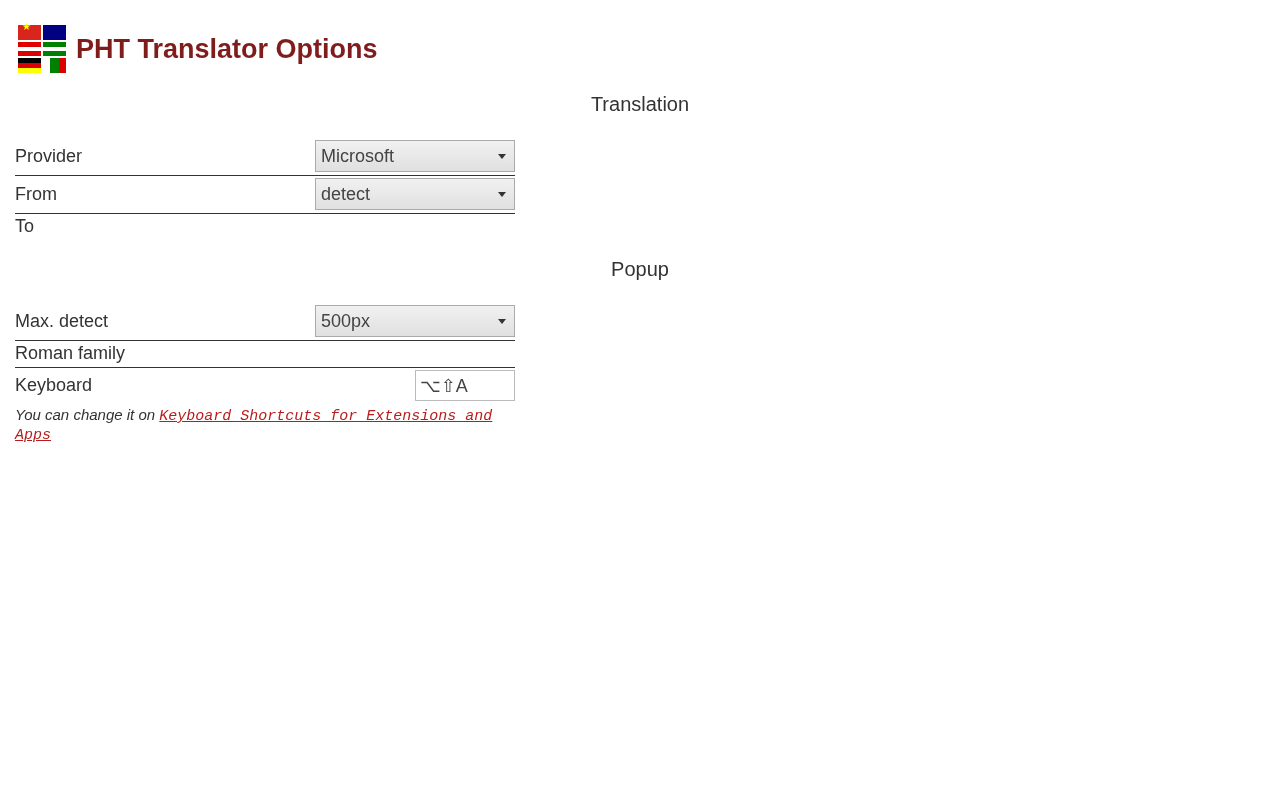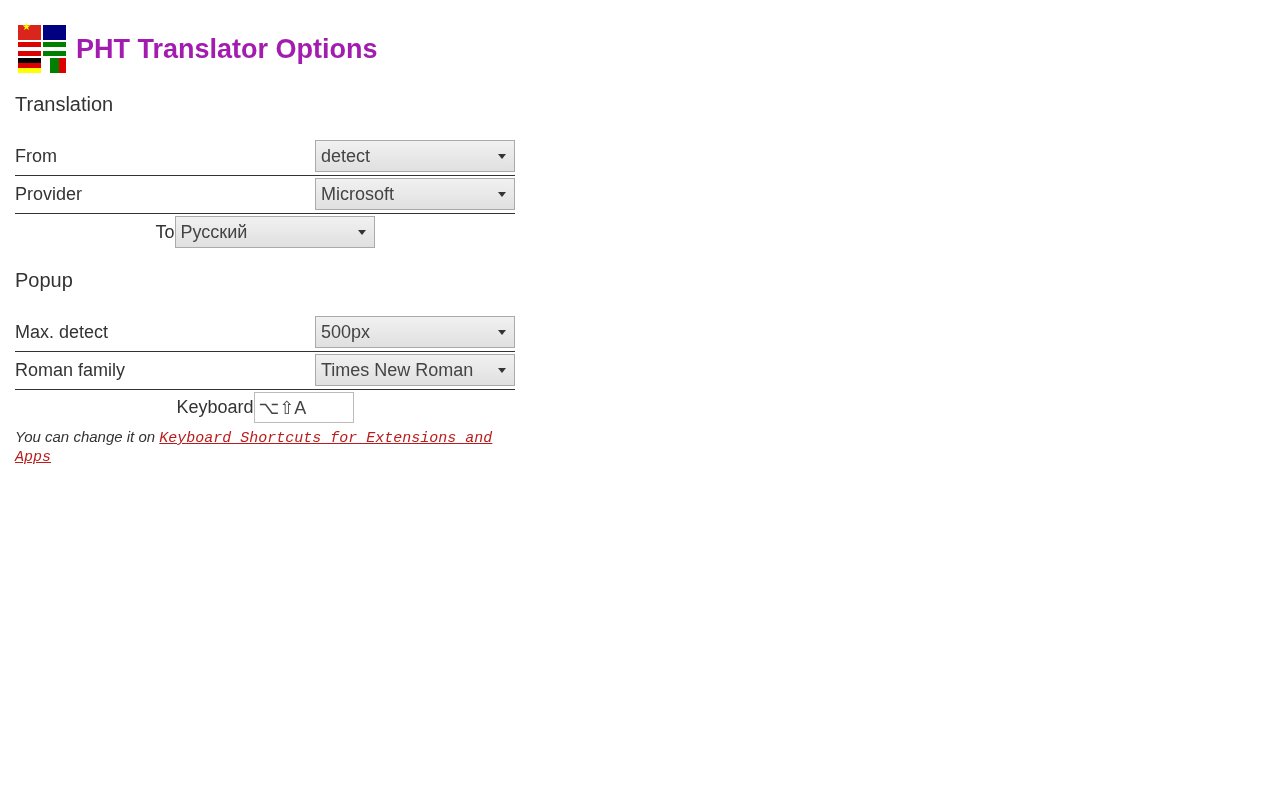"PHT Translator Options" h1 { color: #a21caf -> #7f1d1d }
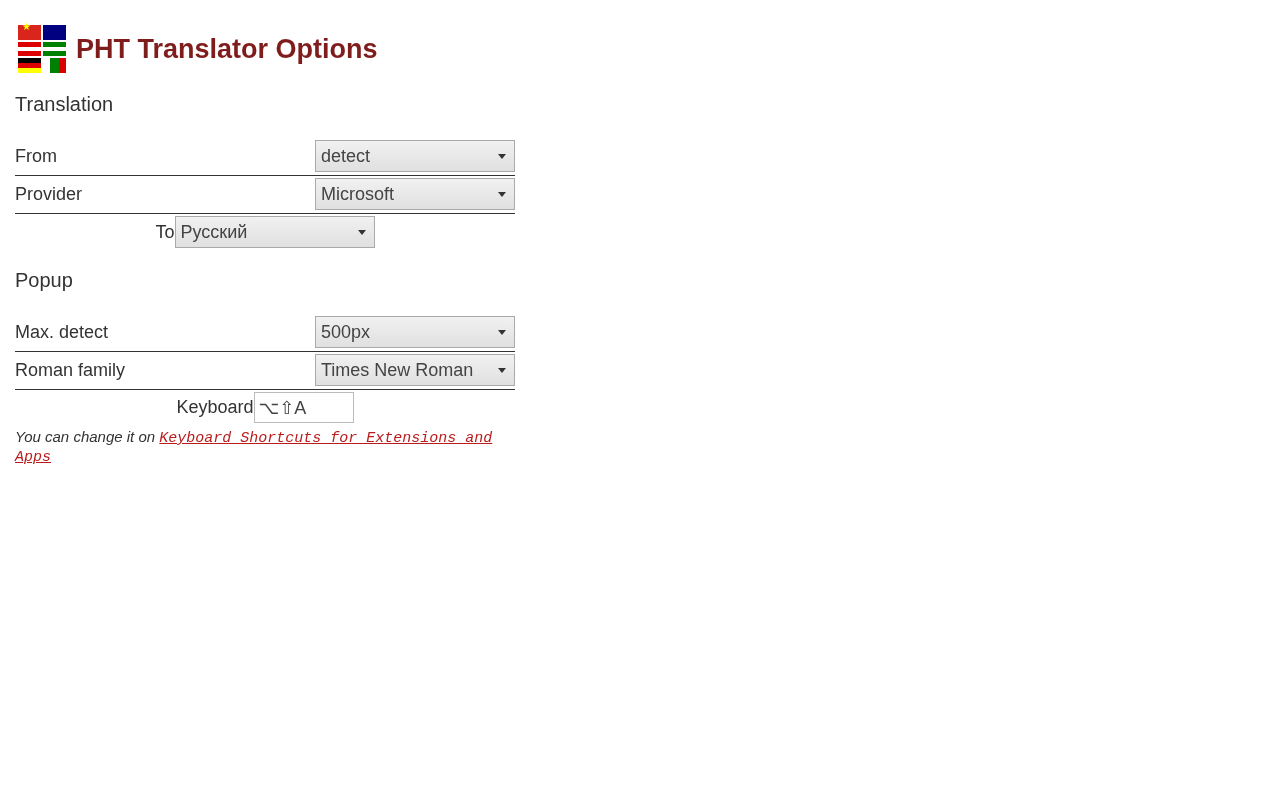"Translation" .section-title { text-align: none -> center }
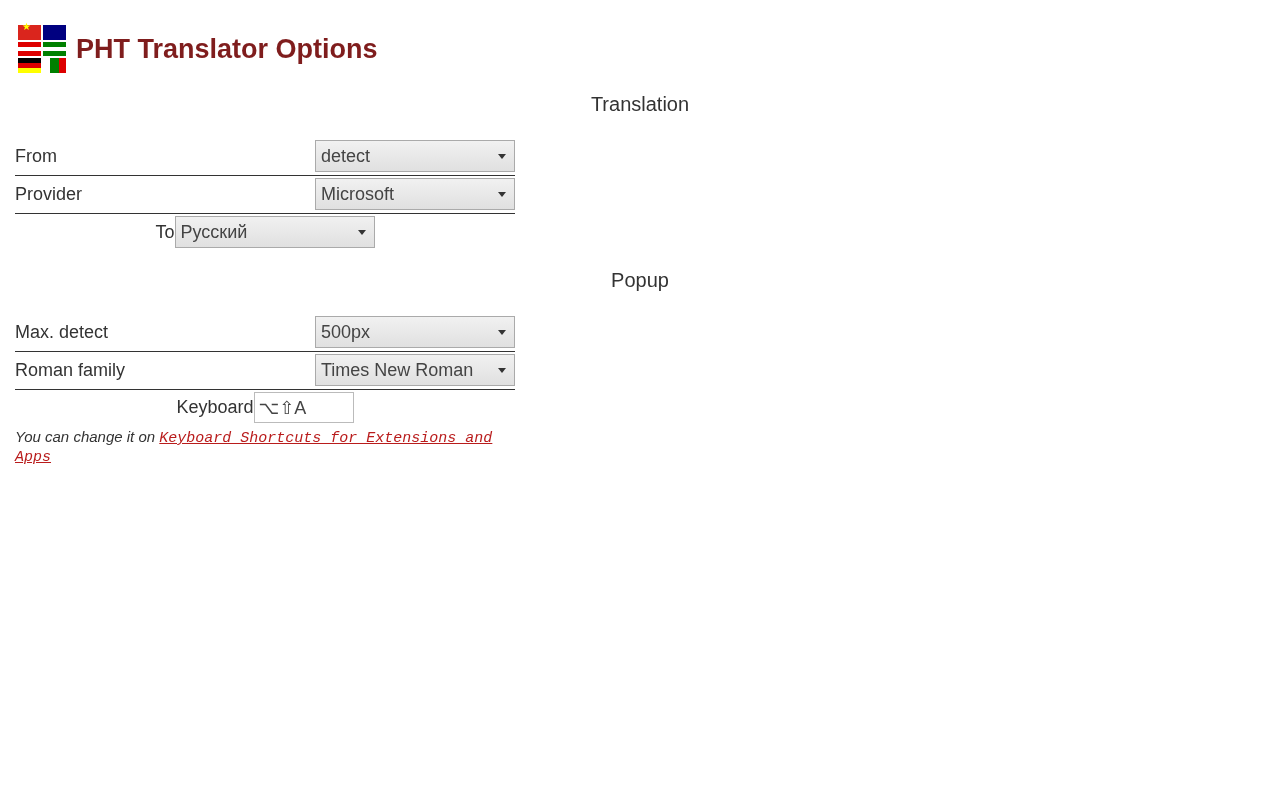"From" div.row { order: before "Provider" -> after "Provider" }
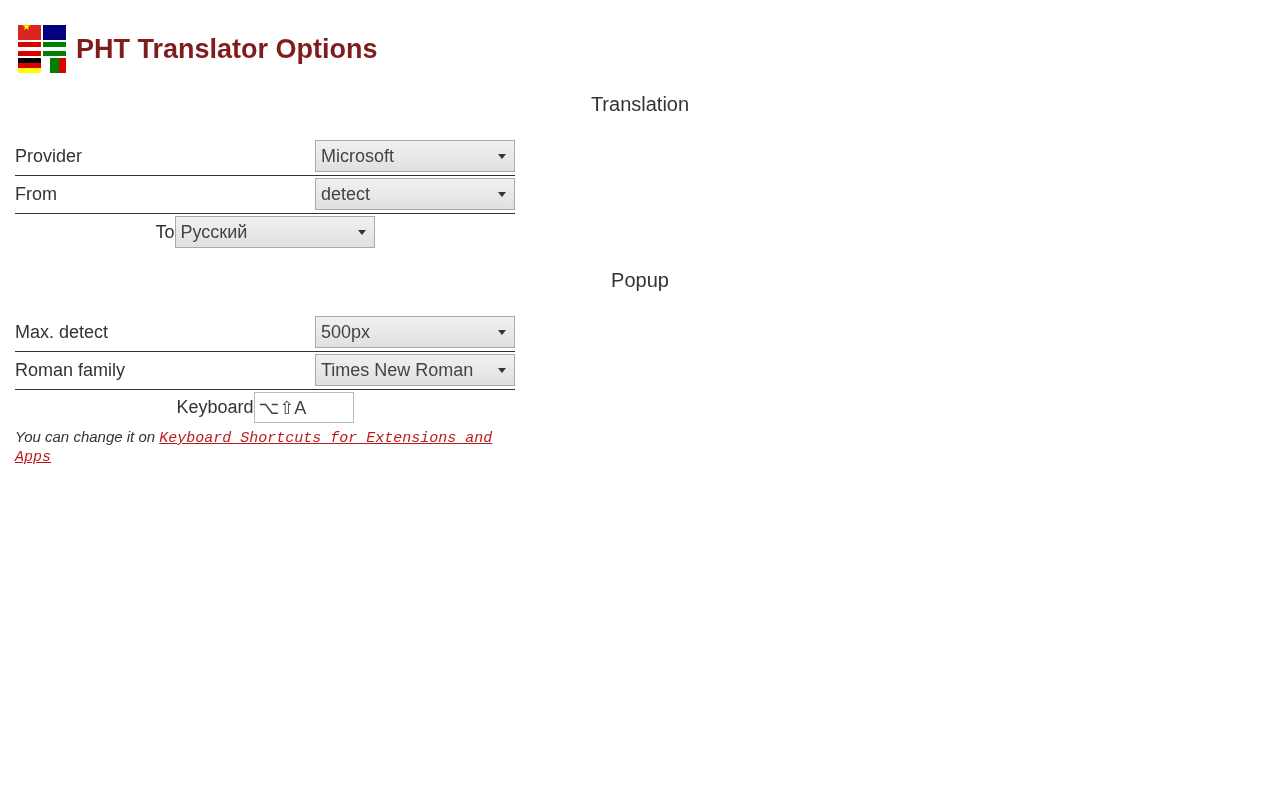"To" .row.noborder { justify-content: center -> none }
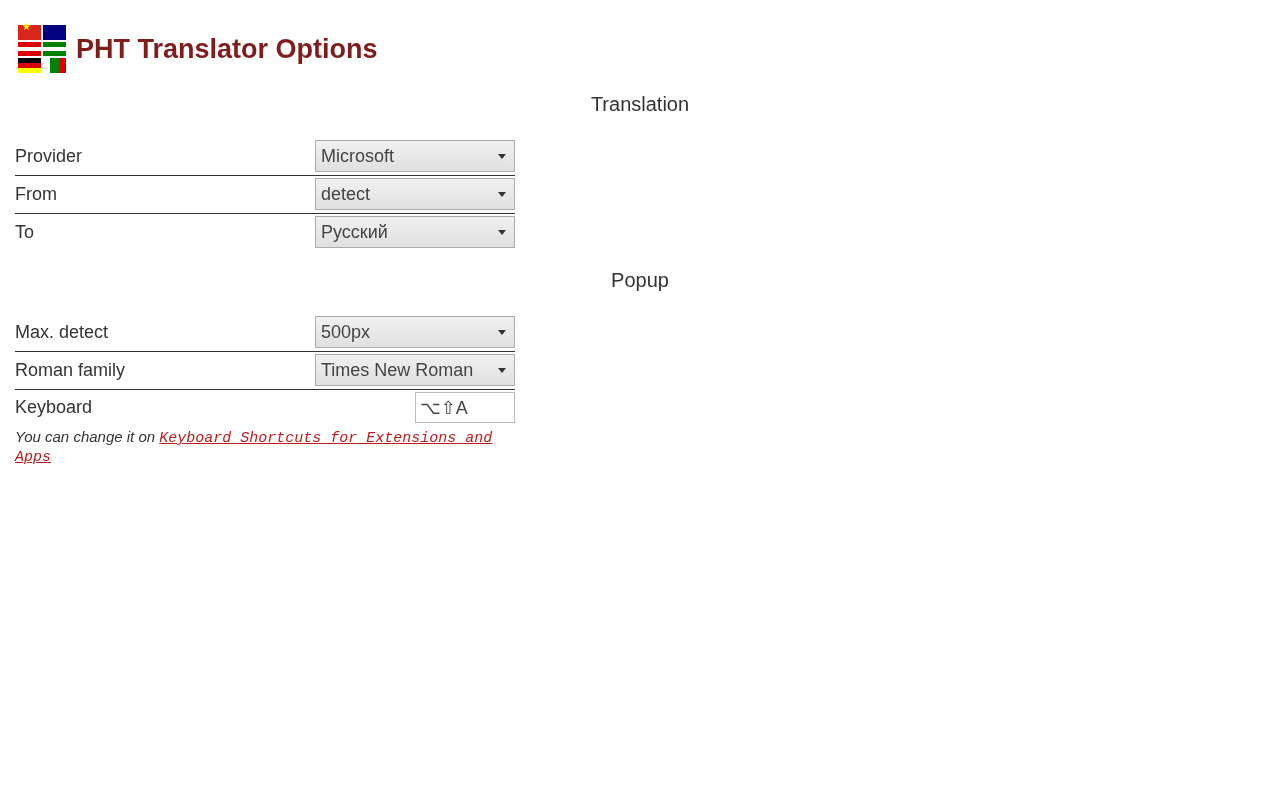"Русский" span.select-wrap { html: <span><select><option>Русский</option></select></span> -> none }
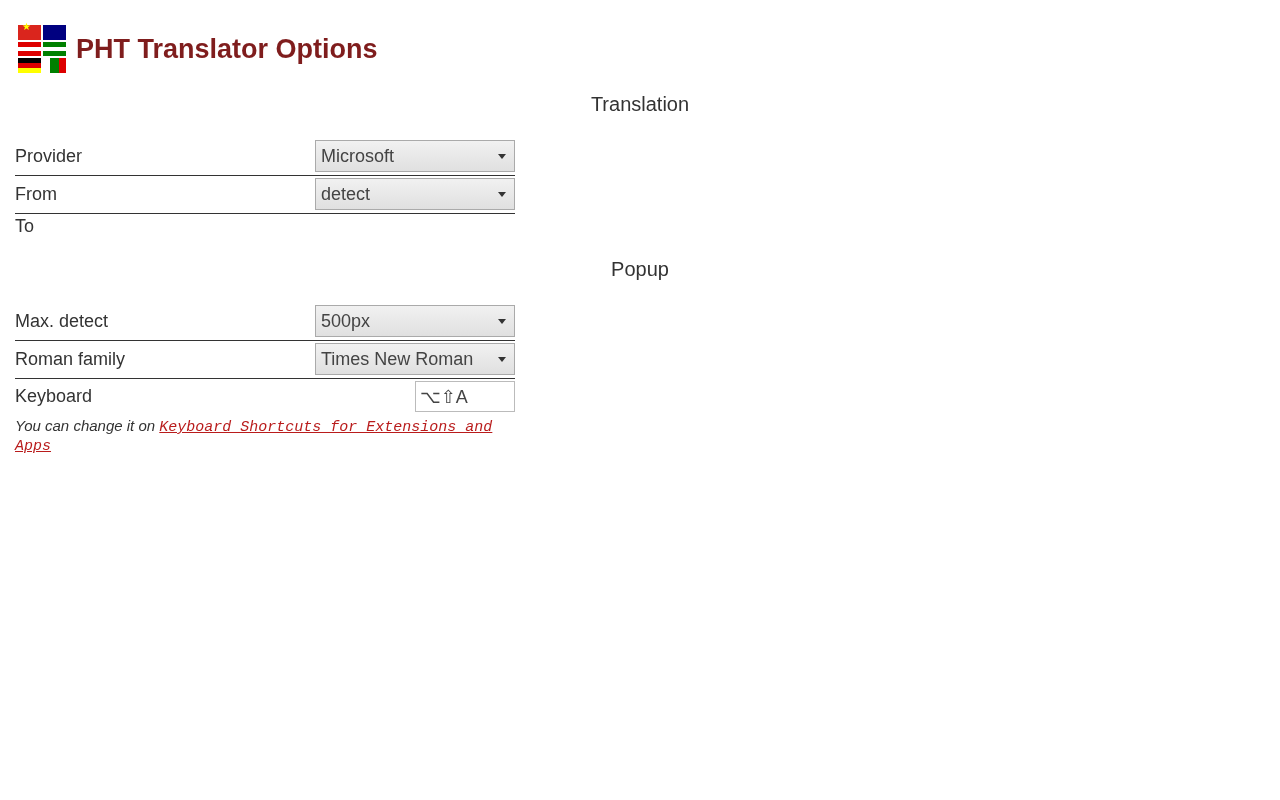"Times New Roman" span.select-wrap { html: <span><select><option>Times New Roman</option></select></span> -> none }
